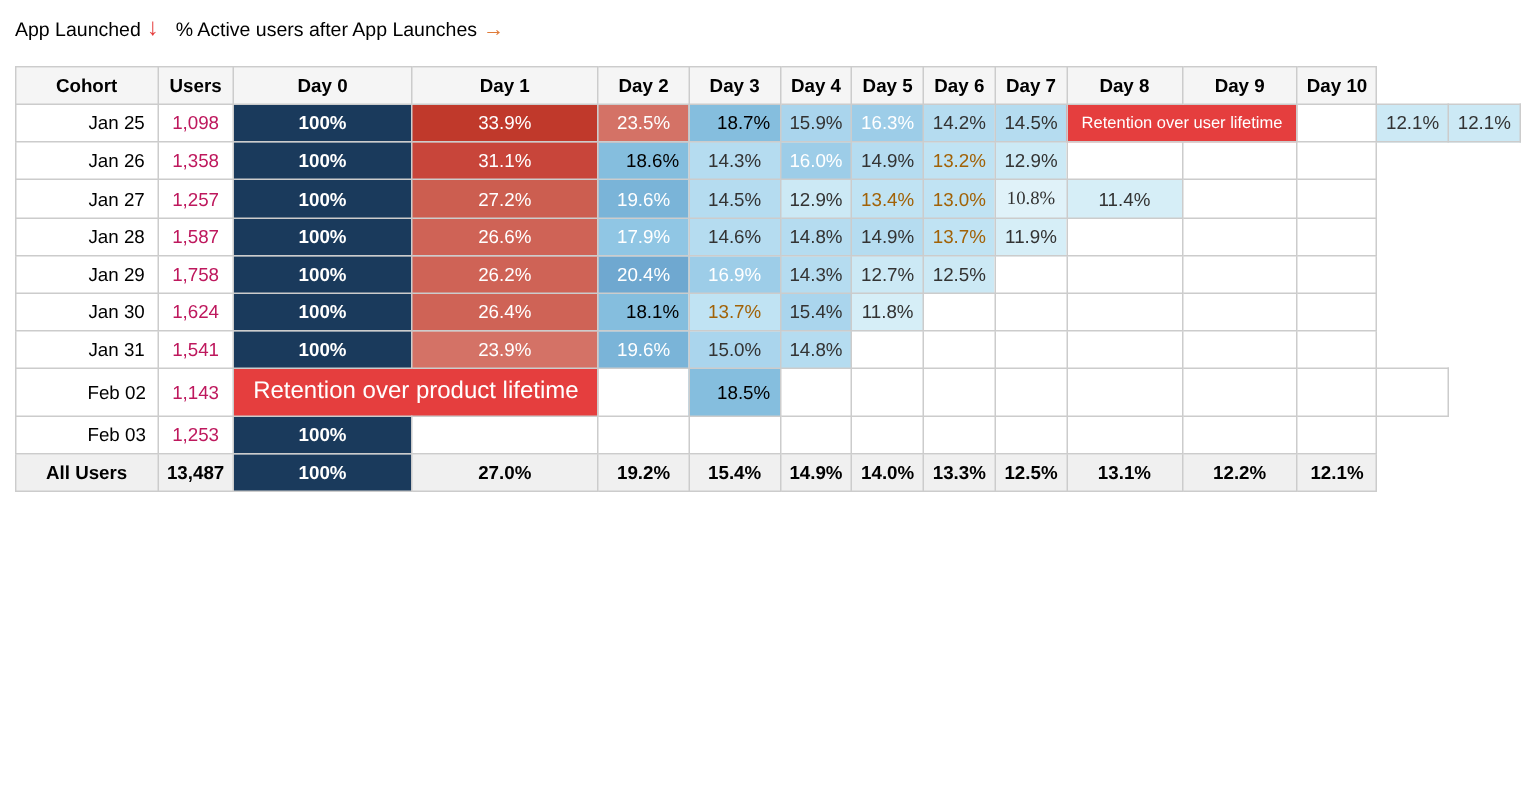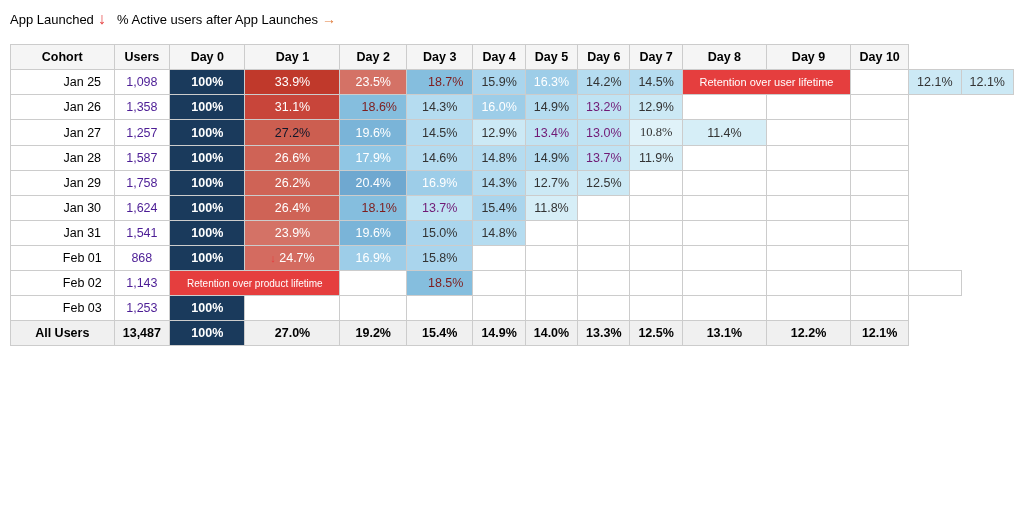"1,098" td.users-col { color: #4c1d95 -> #be185d }
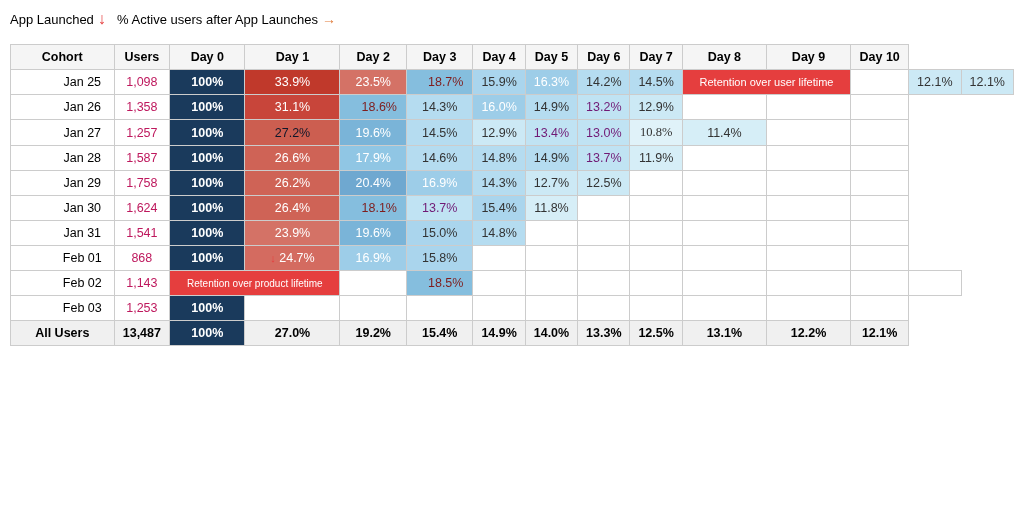"18.7%" .ret-18 { color: #7f1d1d -> #000000 }
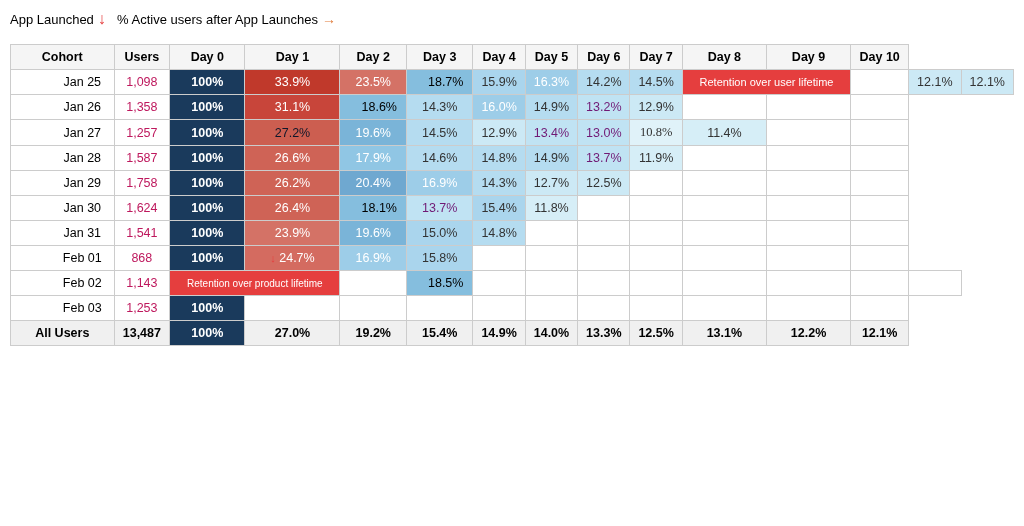"13.2%" .ret-13 { color: #701a75 -> #a16207 }
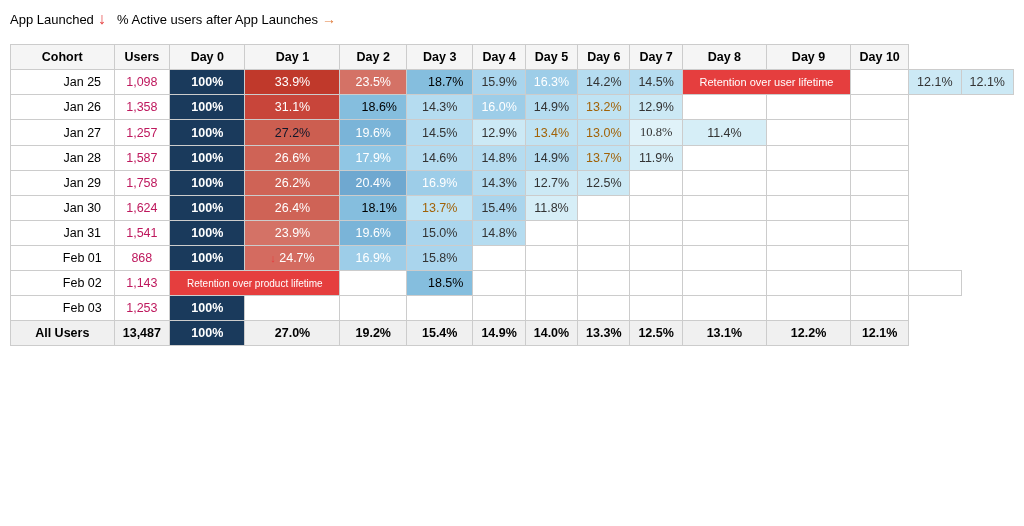"27.2%" .ret-27 { color: #0f172a -> #ffffff }
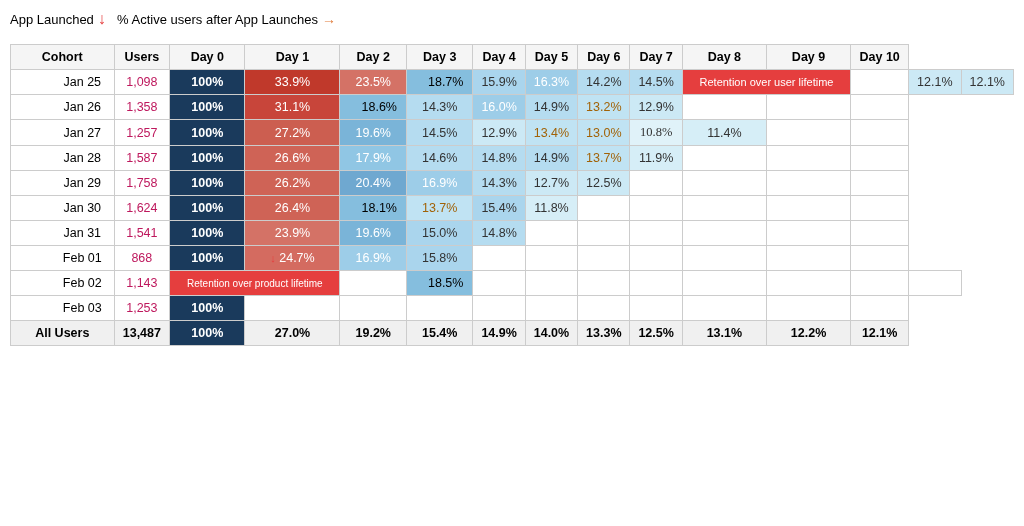"Feb 01" tr { html: <tr> <td>Feb 01</td> <td>868</td> <td>100%</td> <td><span>↓</span> 24.7%</td> <td>16.9%</td> <td>15.8%</td> <td></td> <td></td> <td></td> <td></td> <td></td> <td></td> <td></td> </tr> -> none }
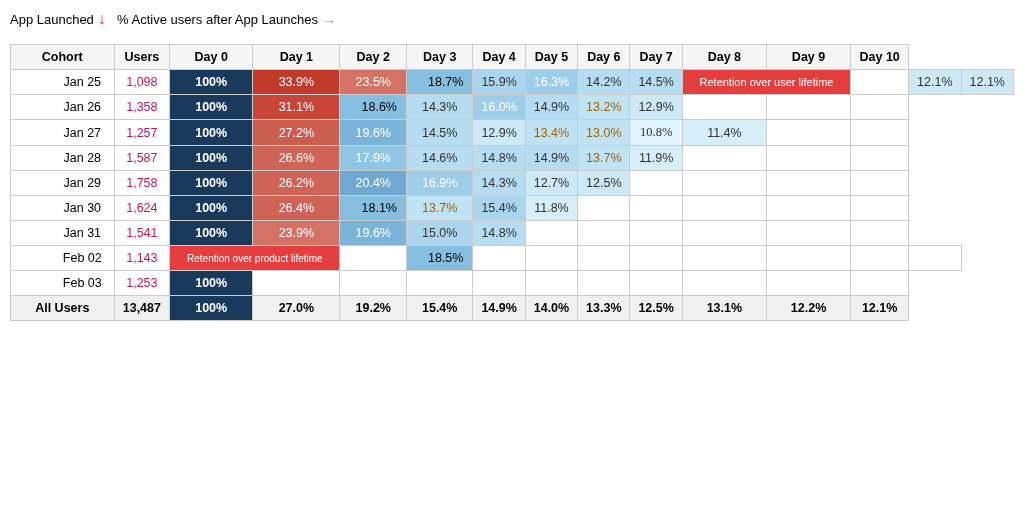"Retention over product lifetime" td.retention-over-product { font-size: 10px -> 16px }
